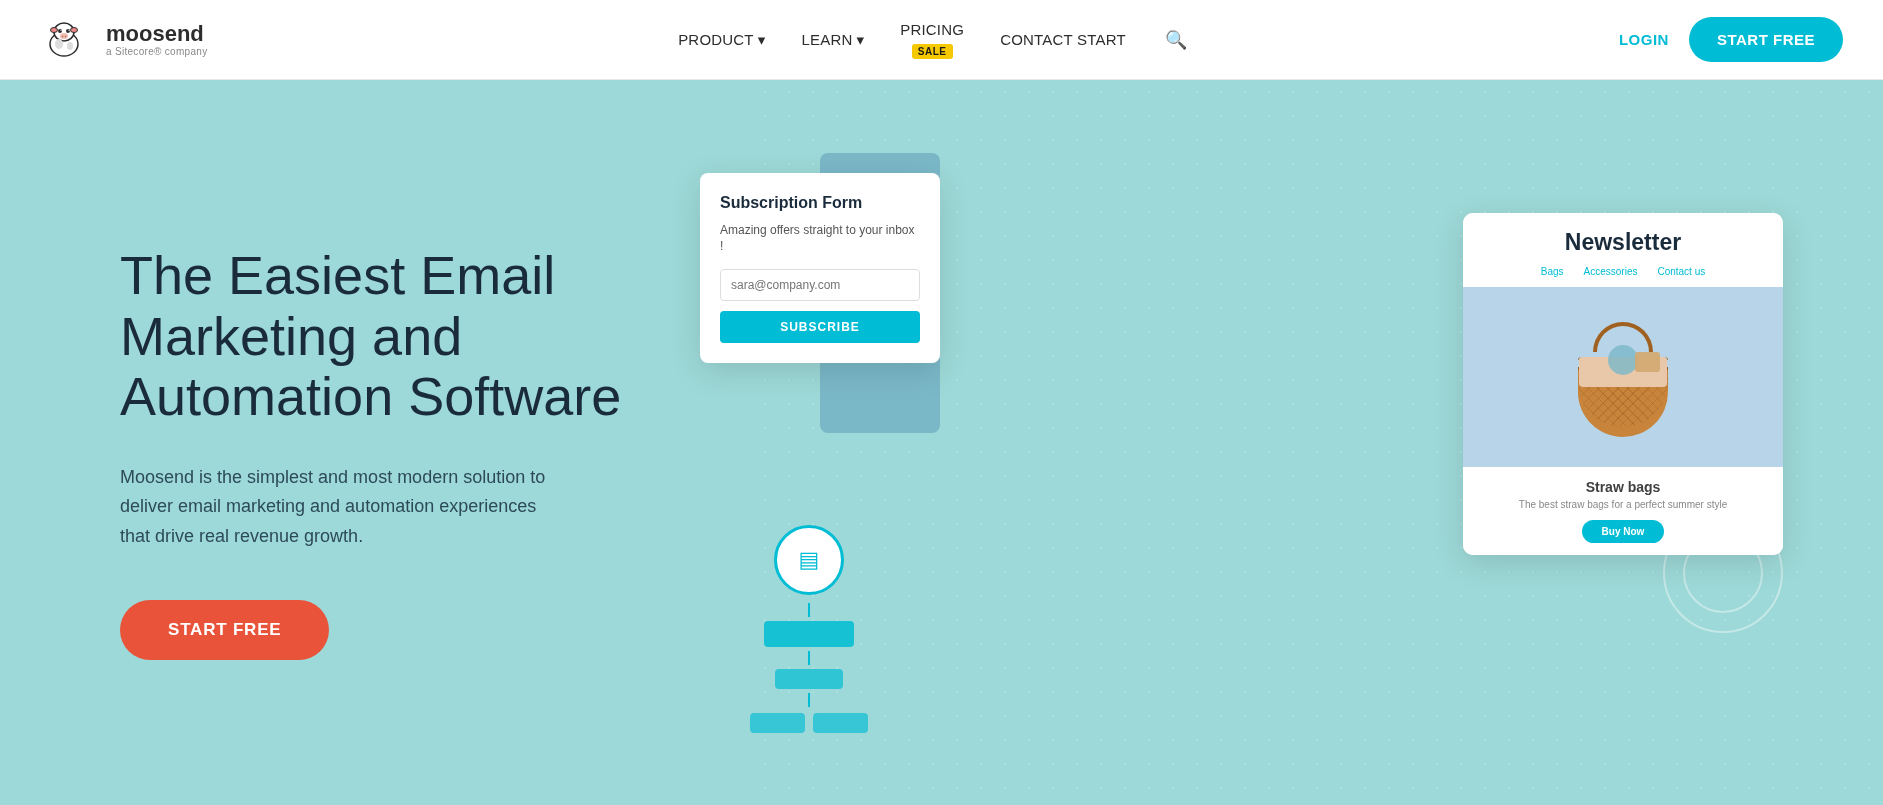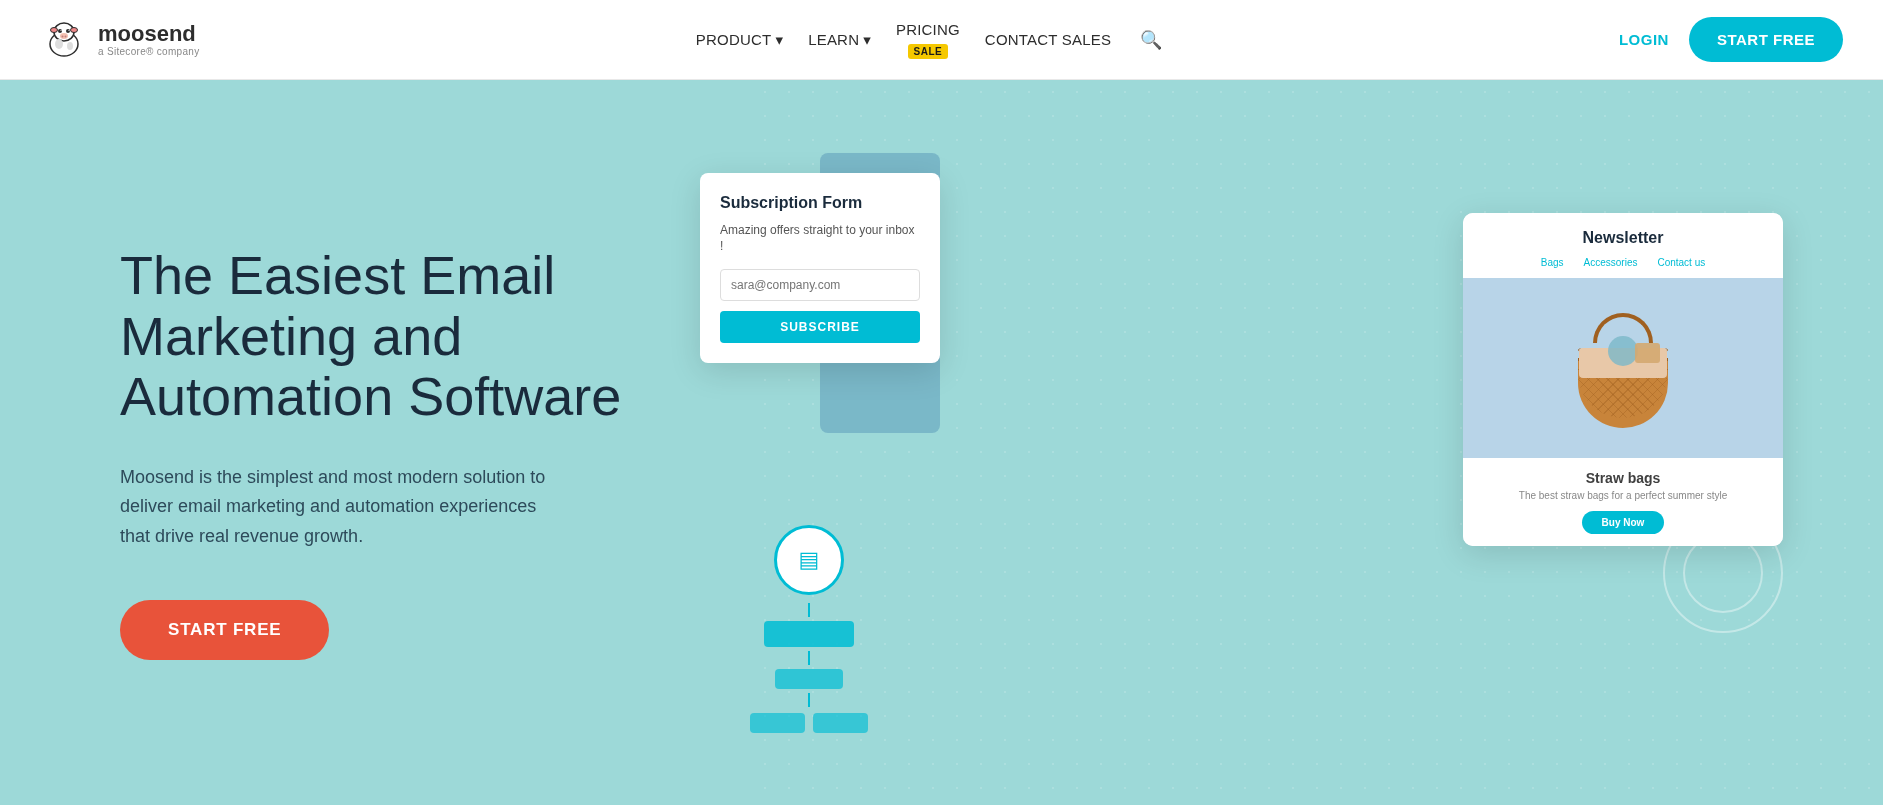"moosend" .nav-logo { gap: 10px -> 18px }
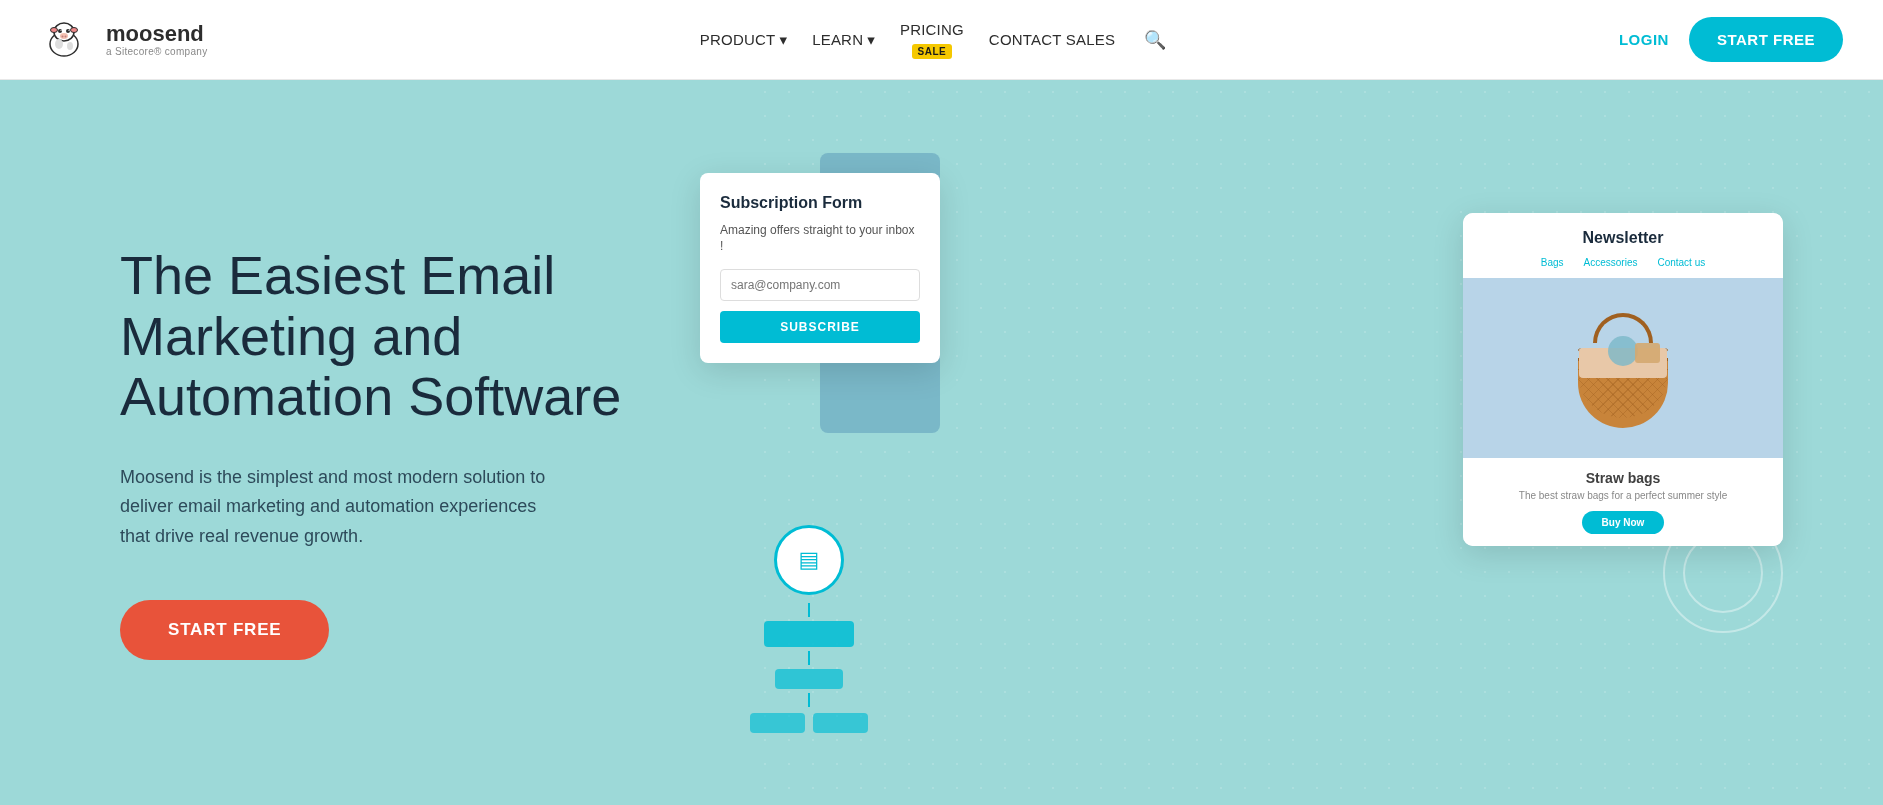"PRODUCT" .nav-links { gap: 25px -> 36px }
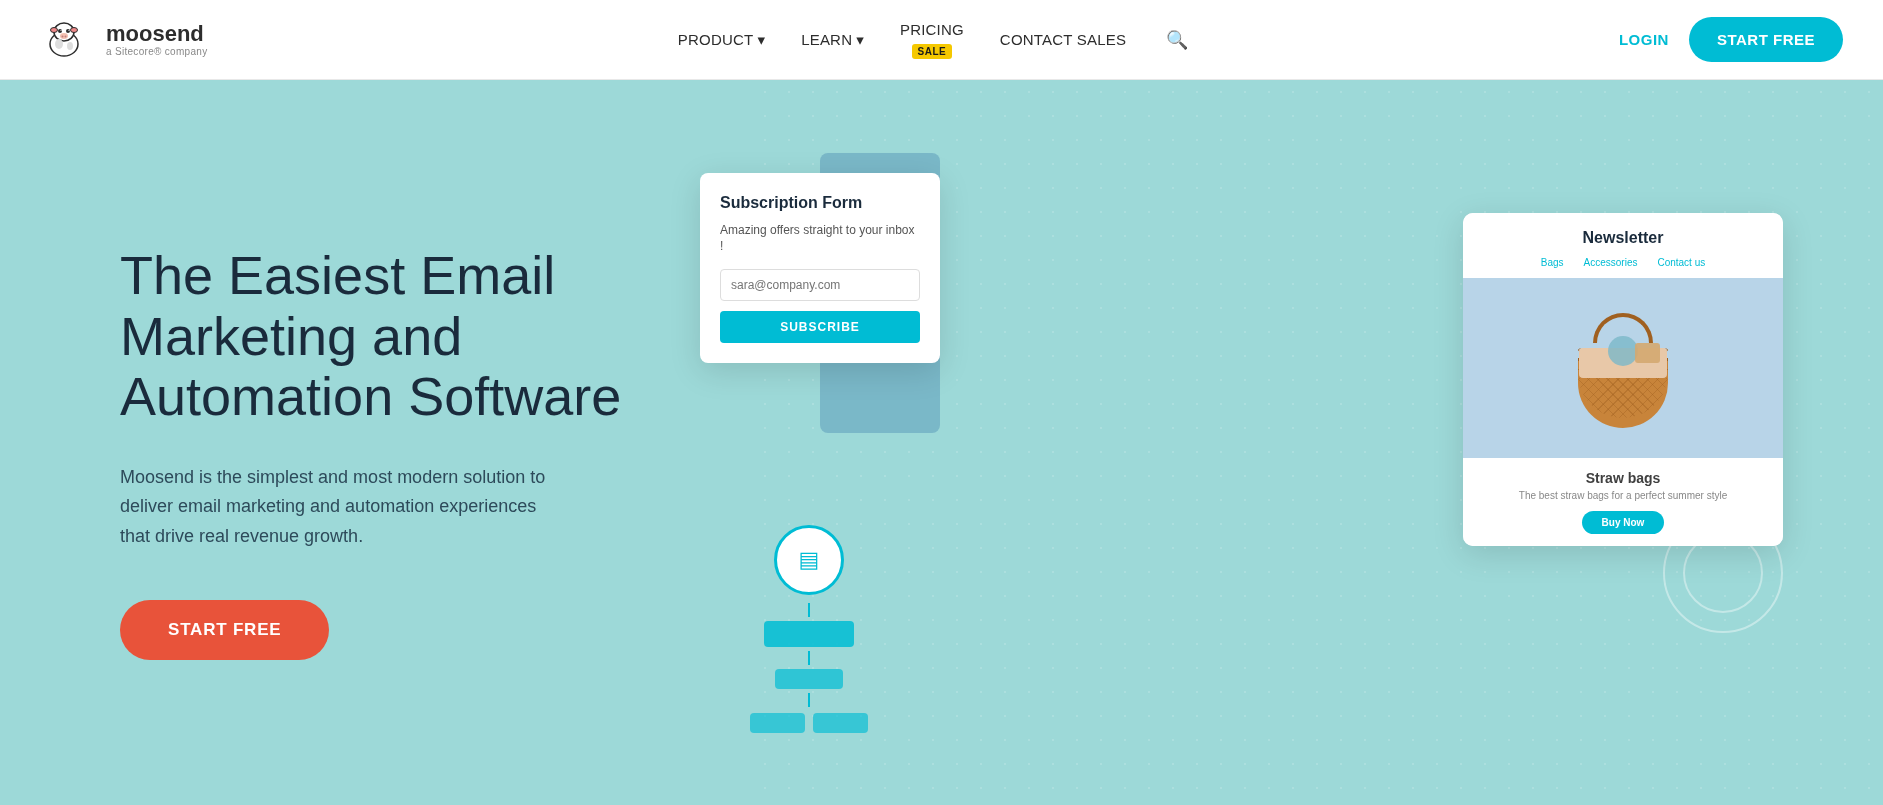"CONTACT SALES" a.nav-link { text: SALES -> START }
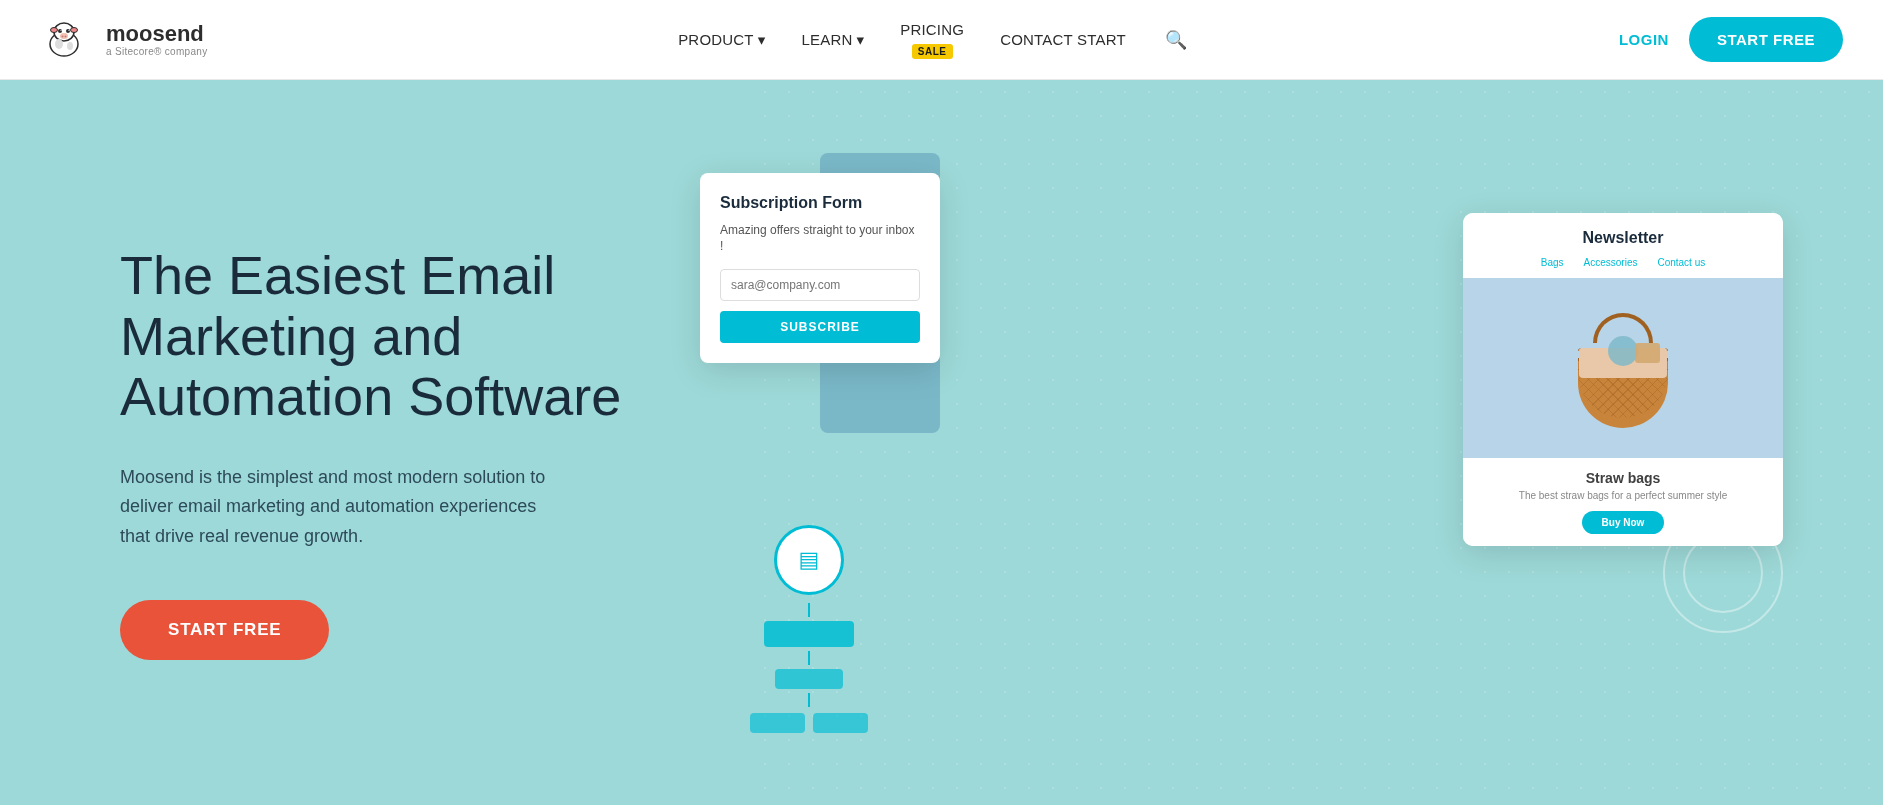"Newsletter" .newsletter-title { font-size: 16px -> 23px }
